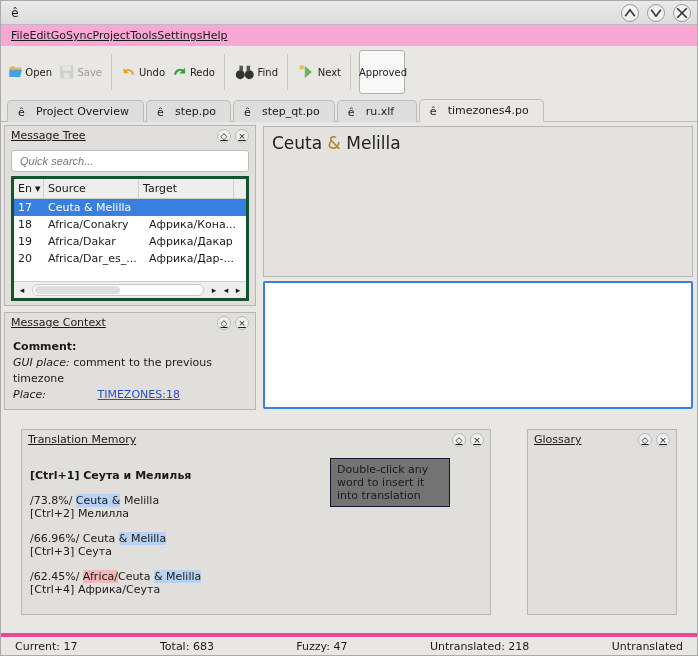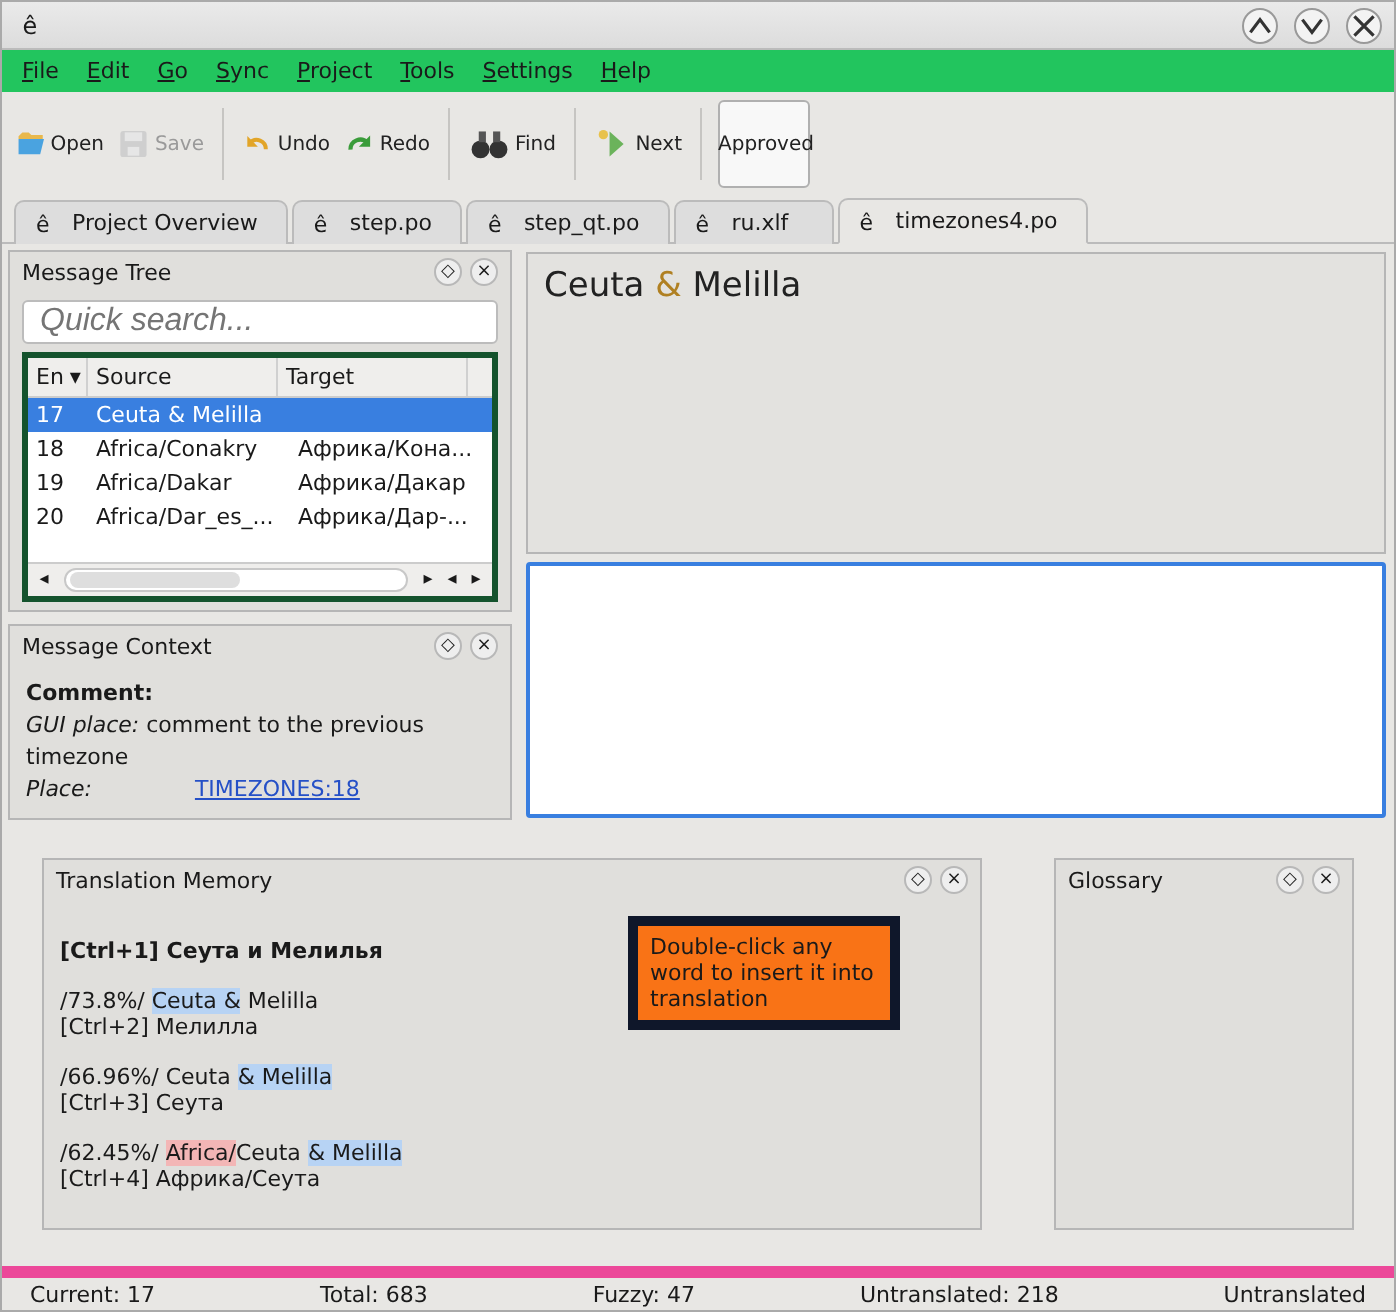"File" .menubar { background: #22c55e -> #f9a8d4; gap: 14px -> none; text-decoration: none -> underline }
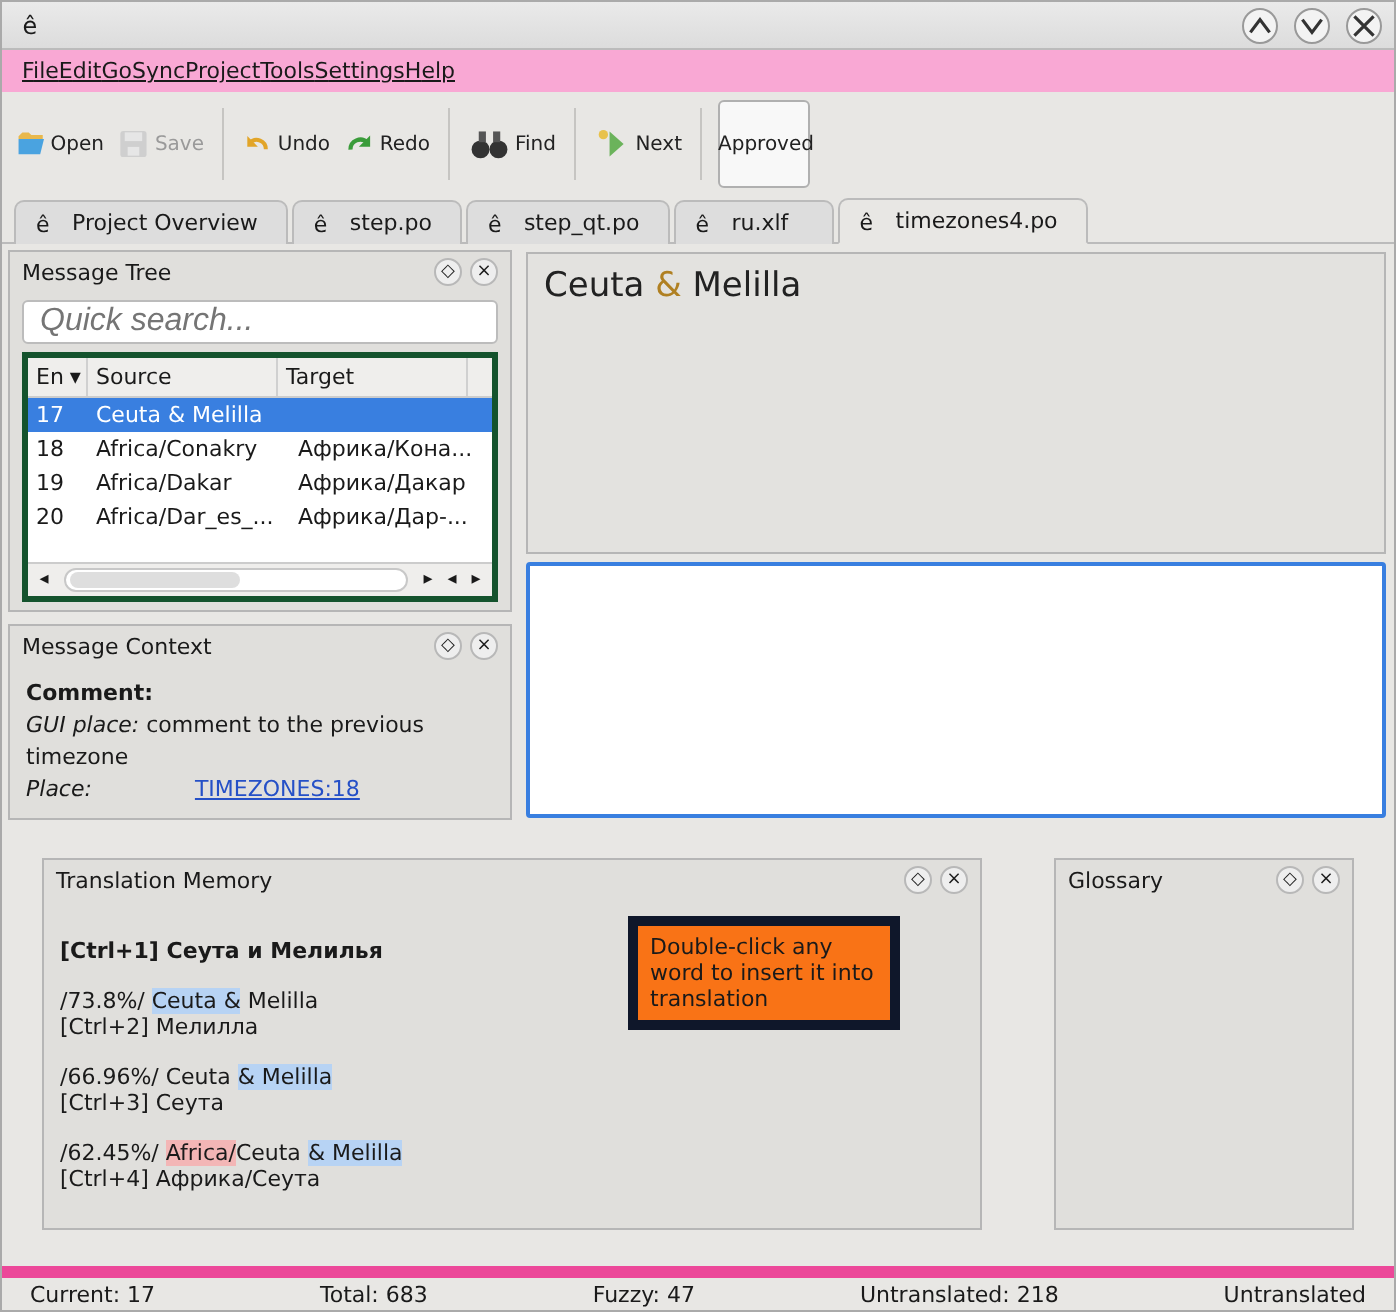"Message Tree" .panel-header { align-items: flex-end -> flex-start; text-decoration: none -> underline }
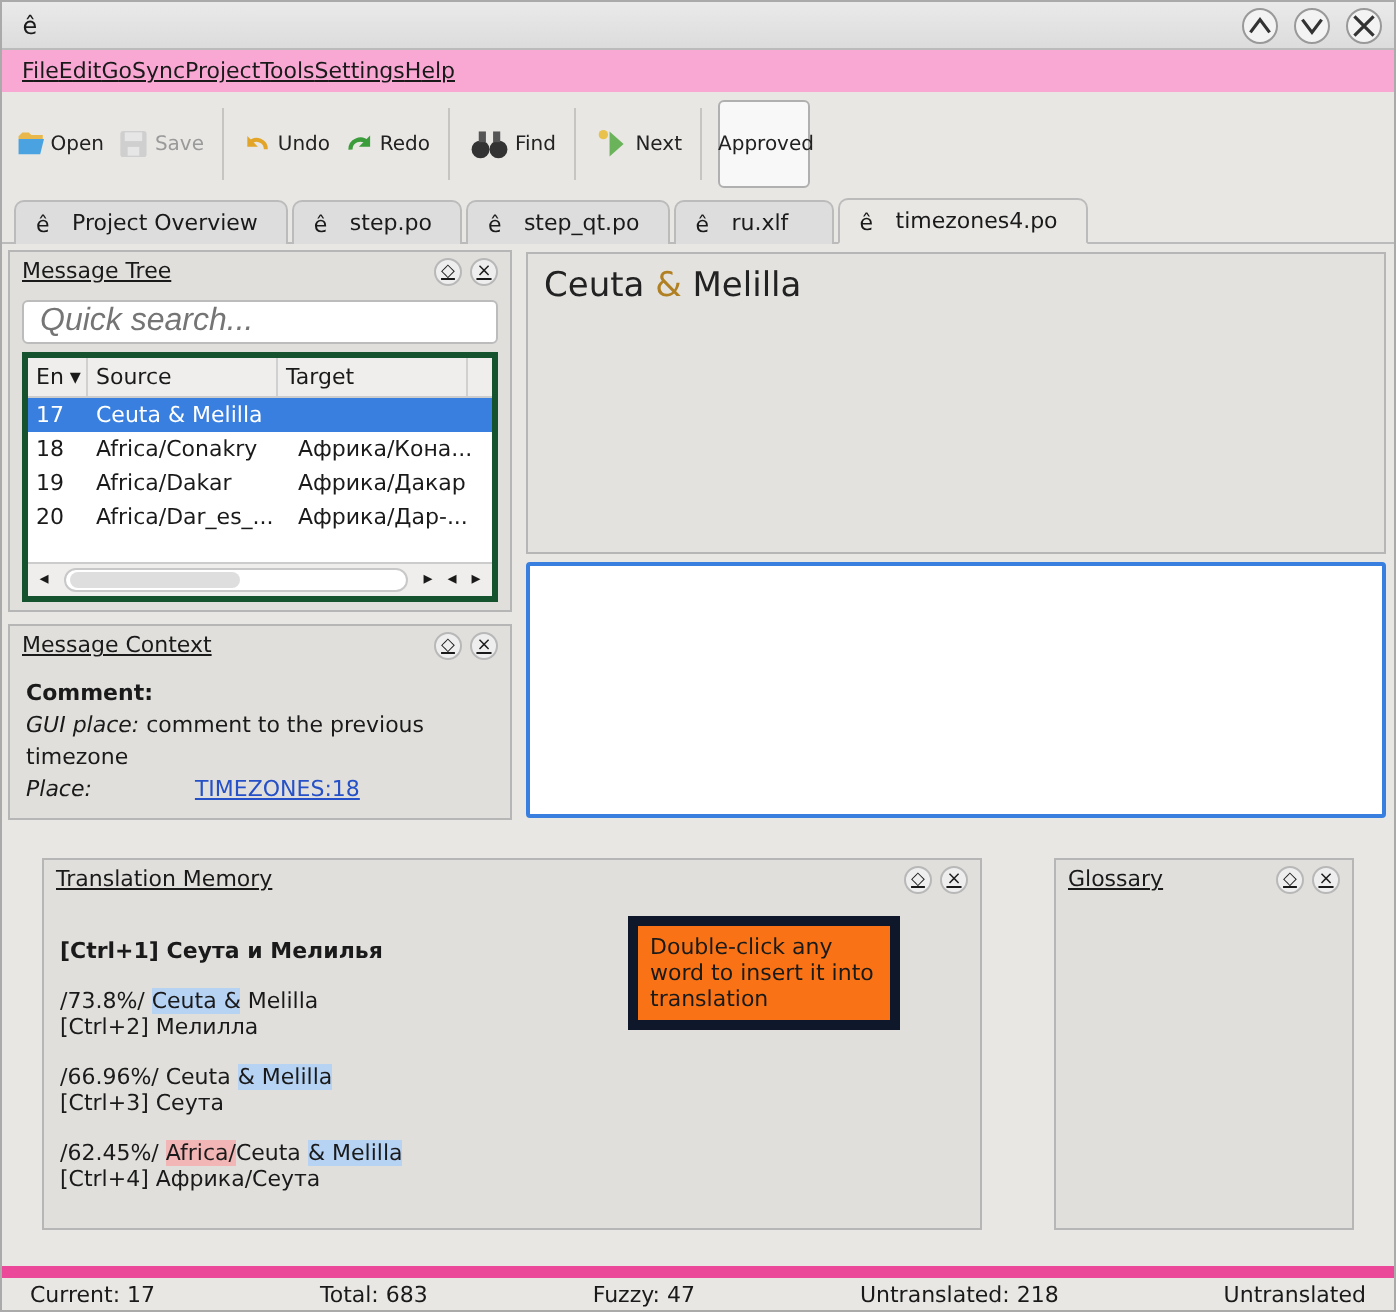"Quick search..." .quicksearch input { font-size: 16px -> 11px }
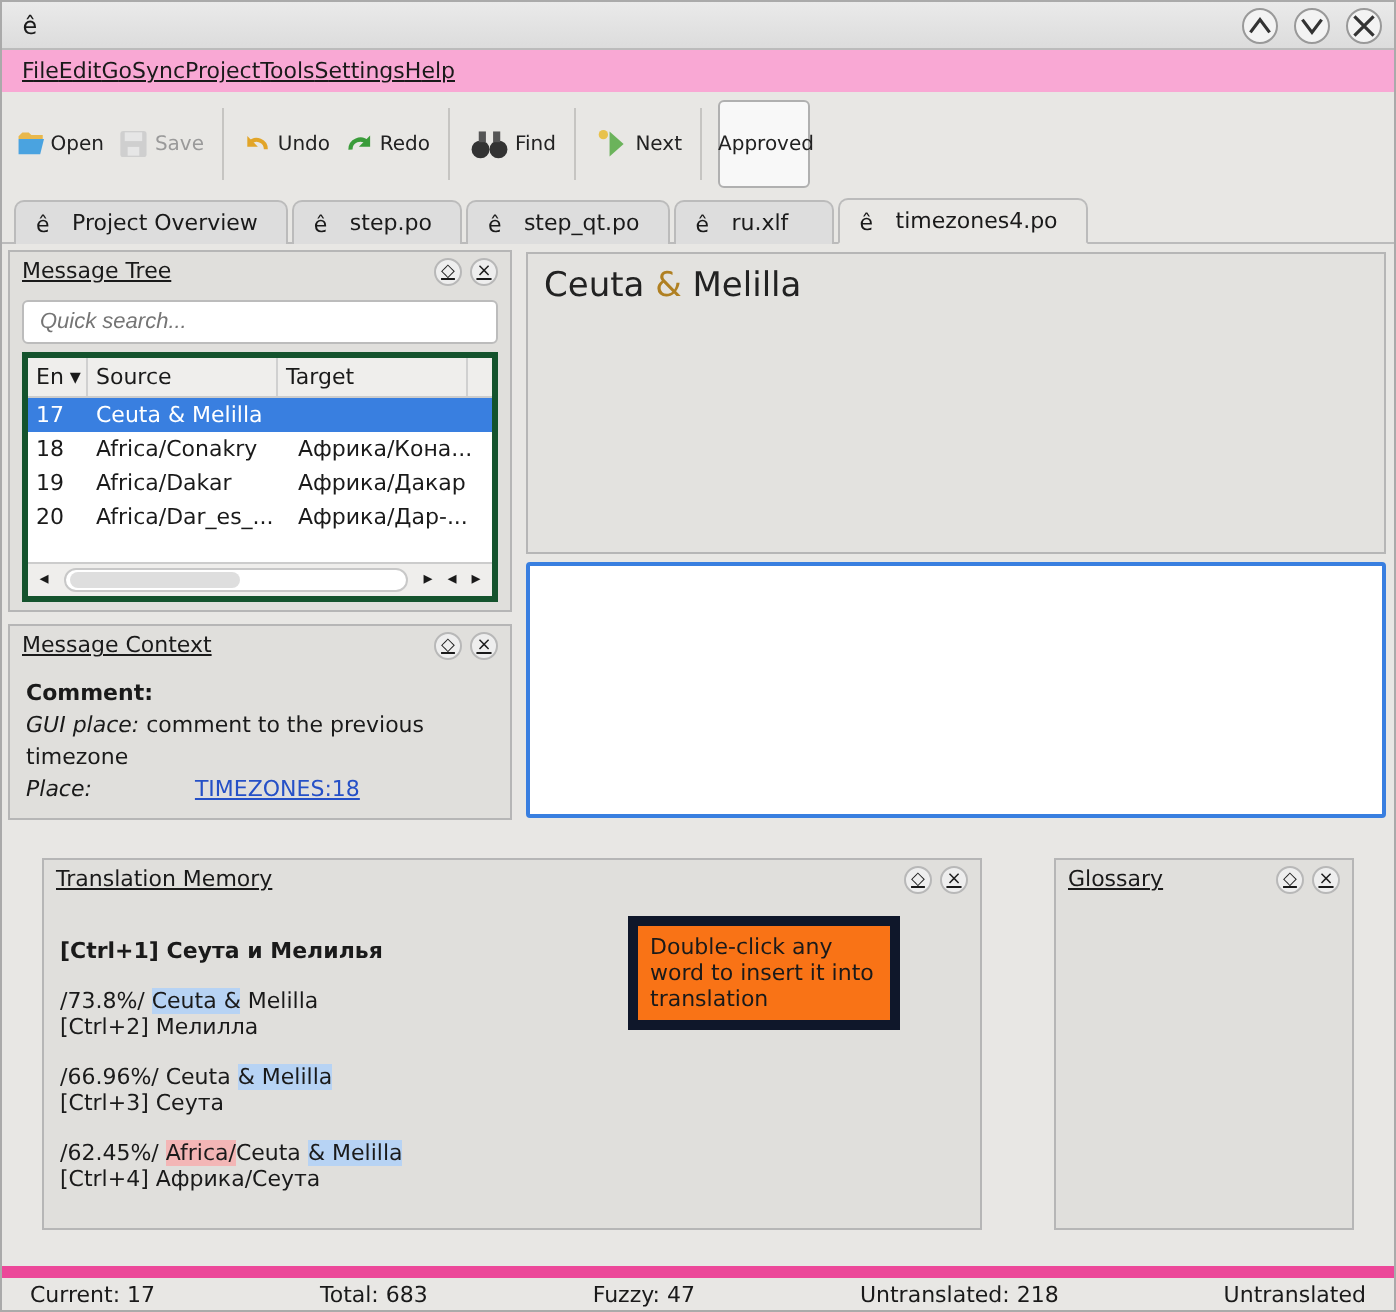"Double-click any word to insert" .tooltip { background: #f97316 -> #737373; border: 5px solid #0f172a -> 1px solid #0f172a; width: 136px -> 120px }
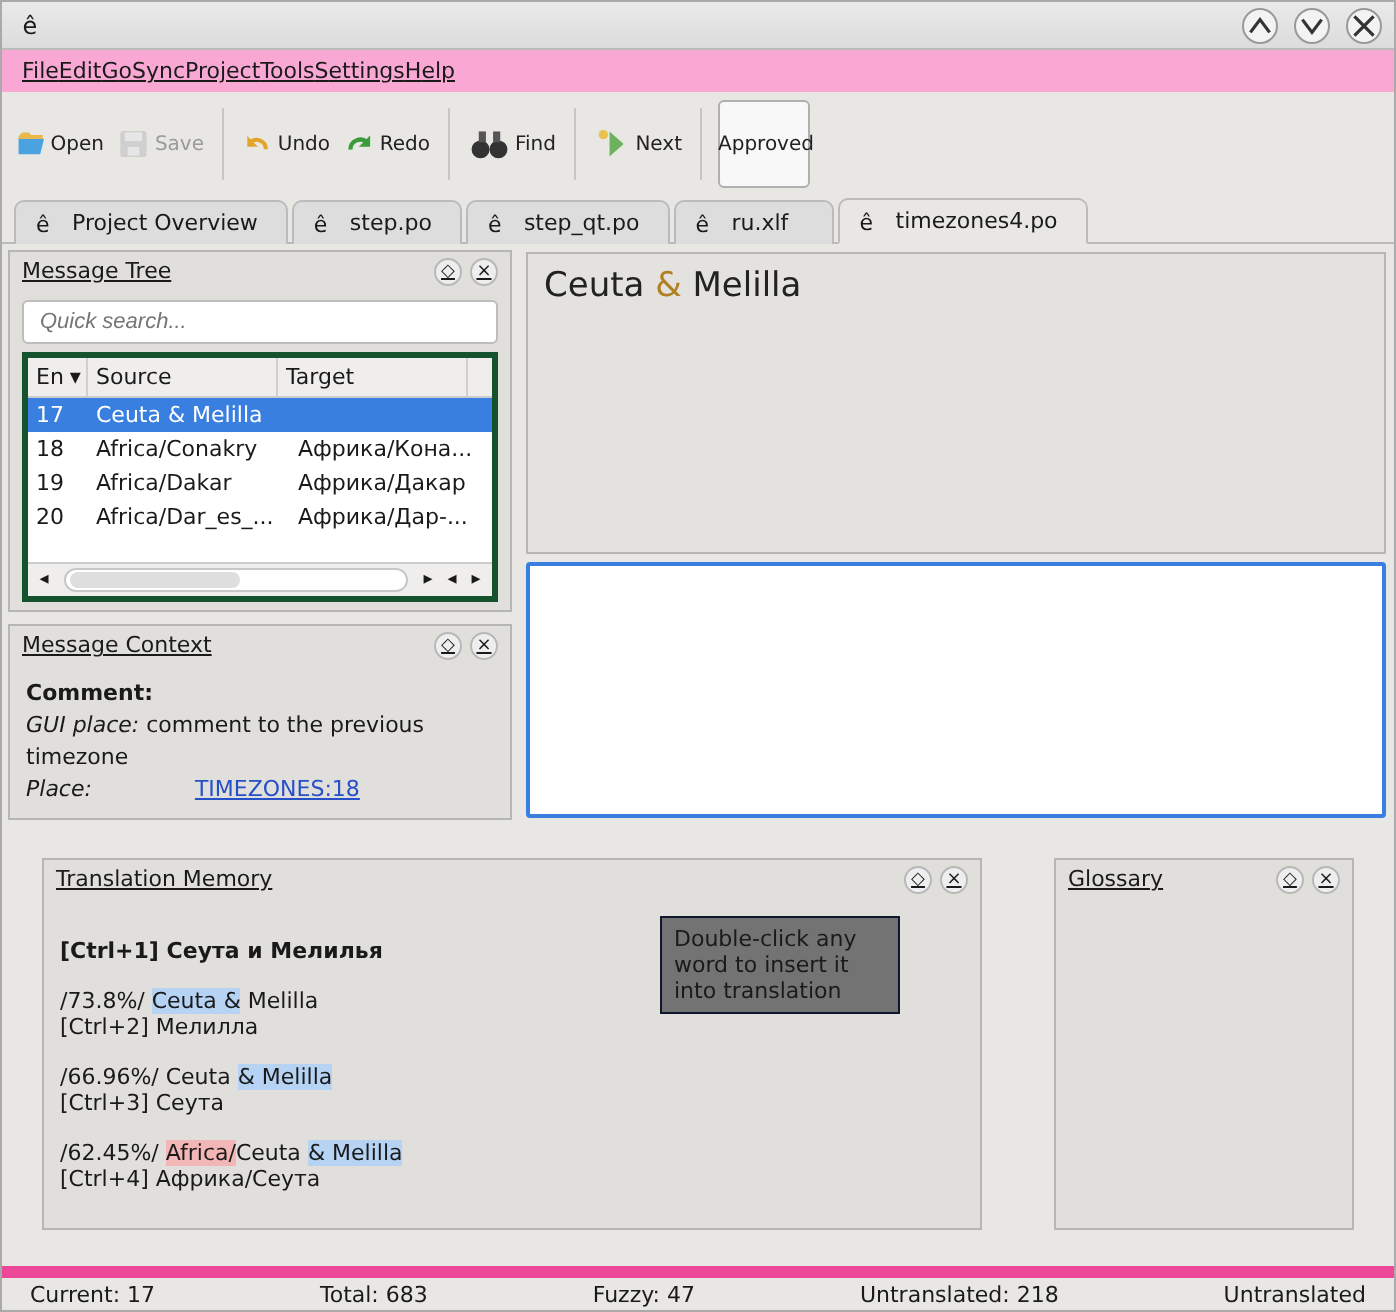"Current: 17" .statusbar { border-top: 6px solid #ec4899 -> 4px solid #ec4899 }
